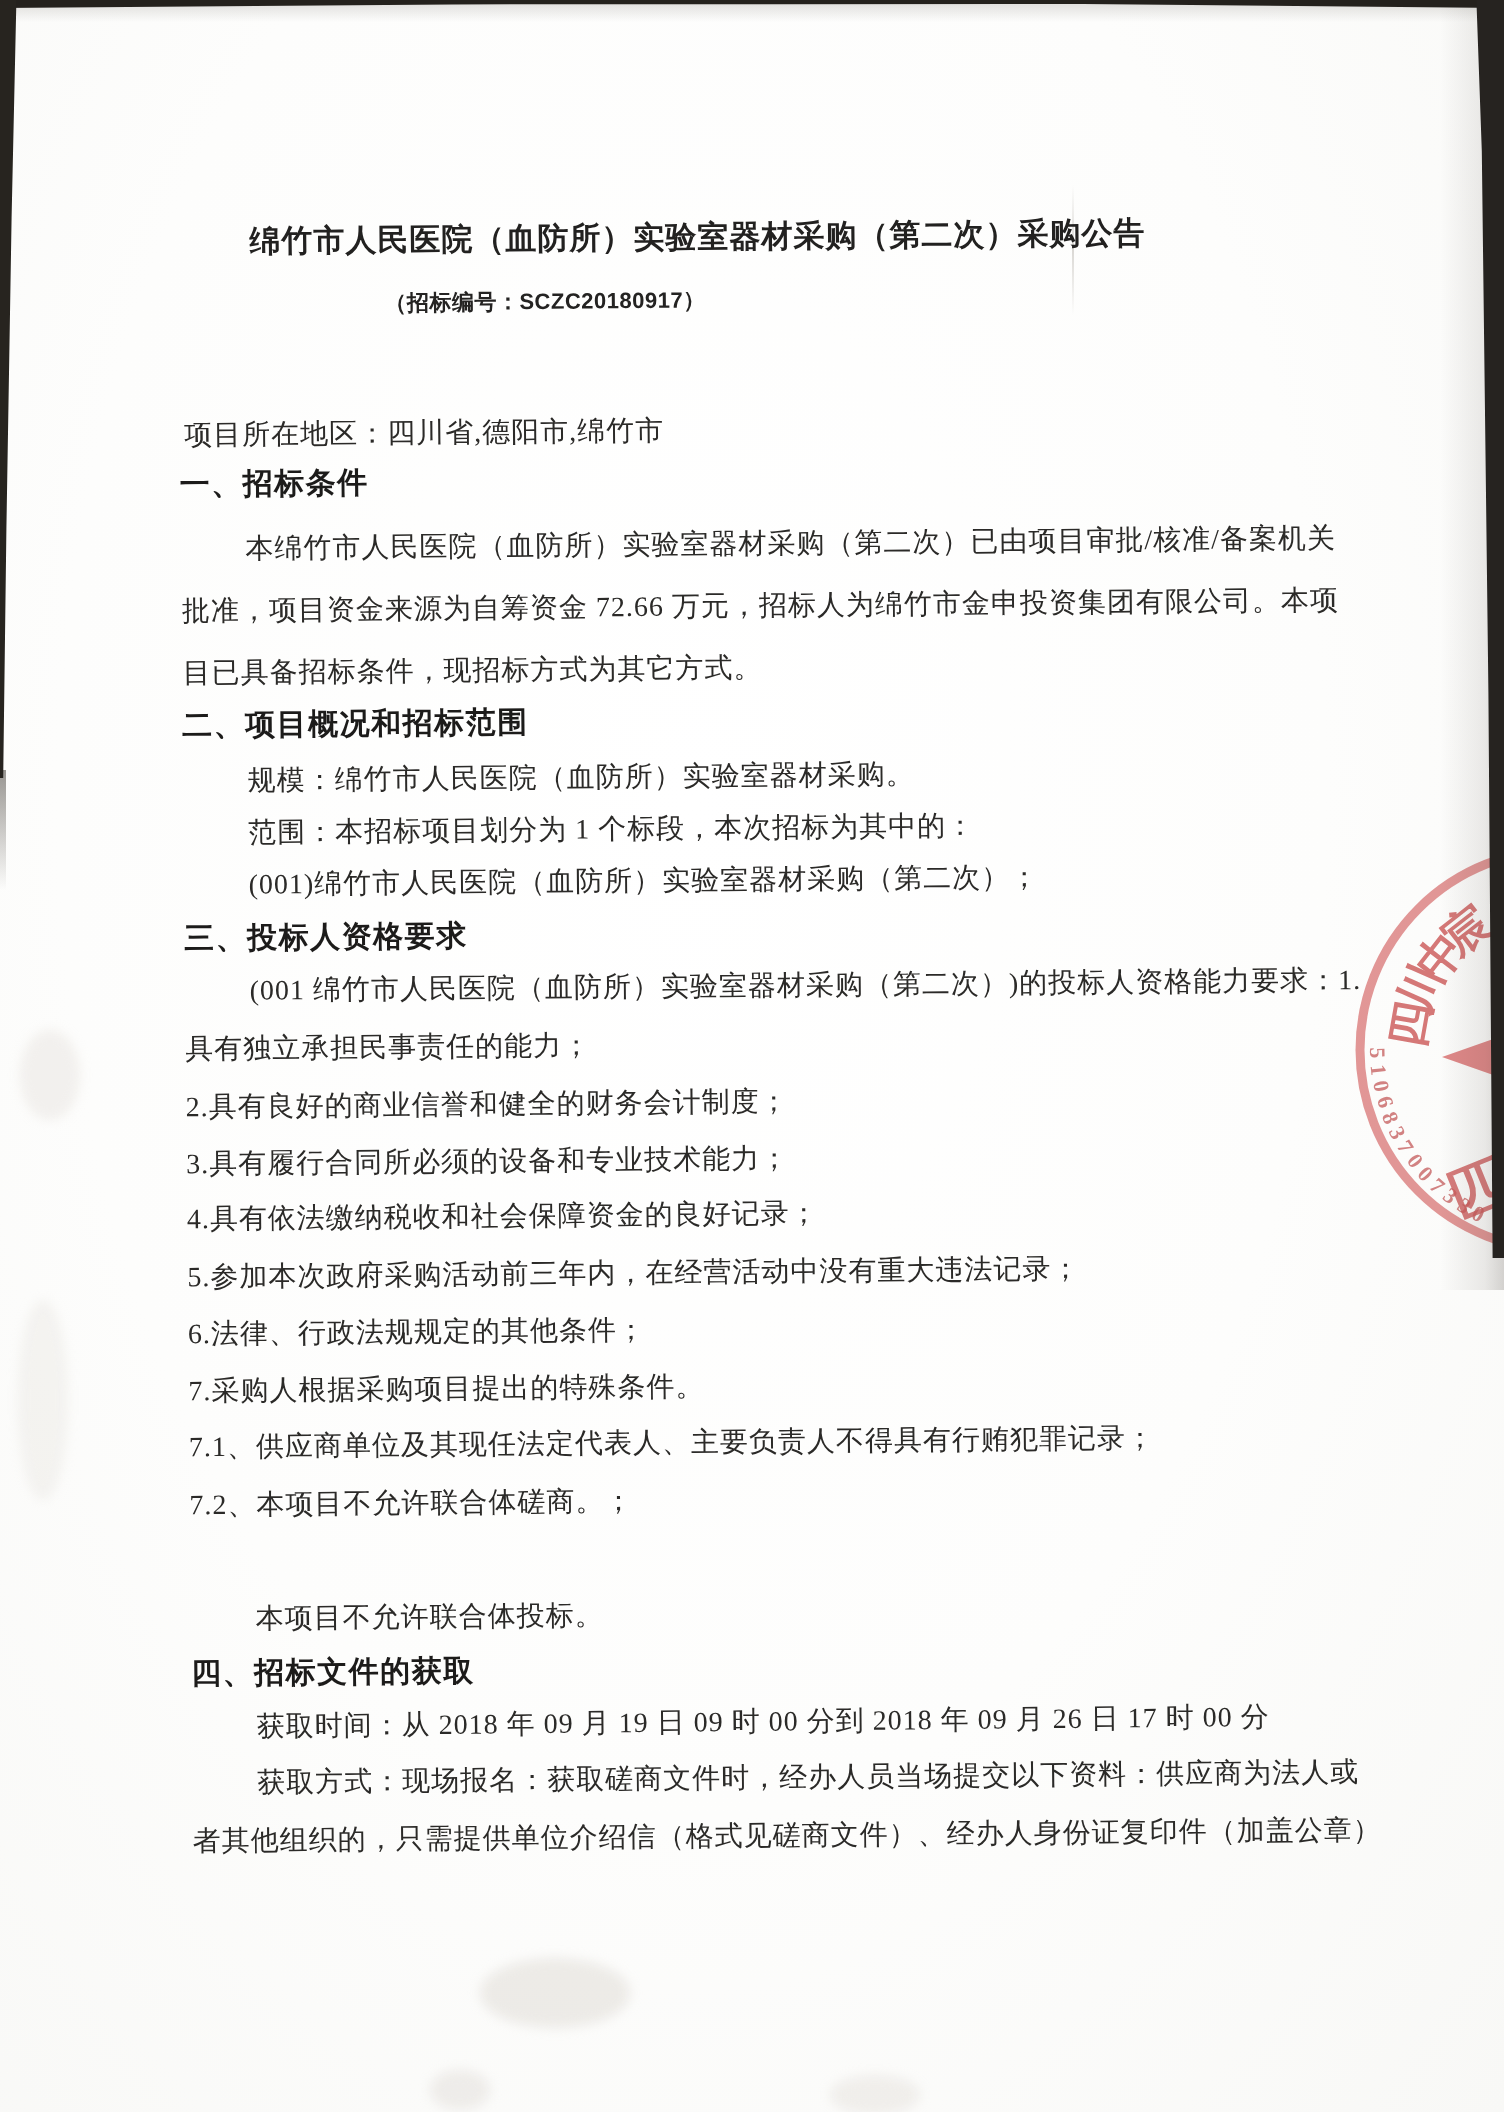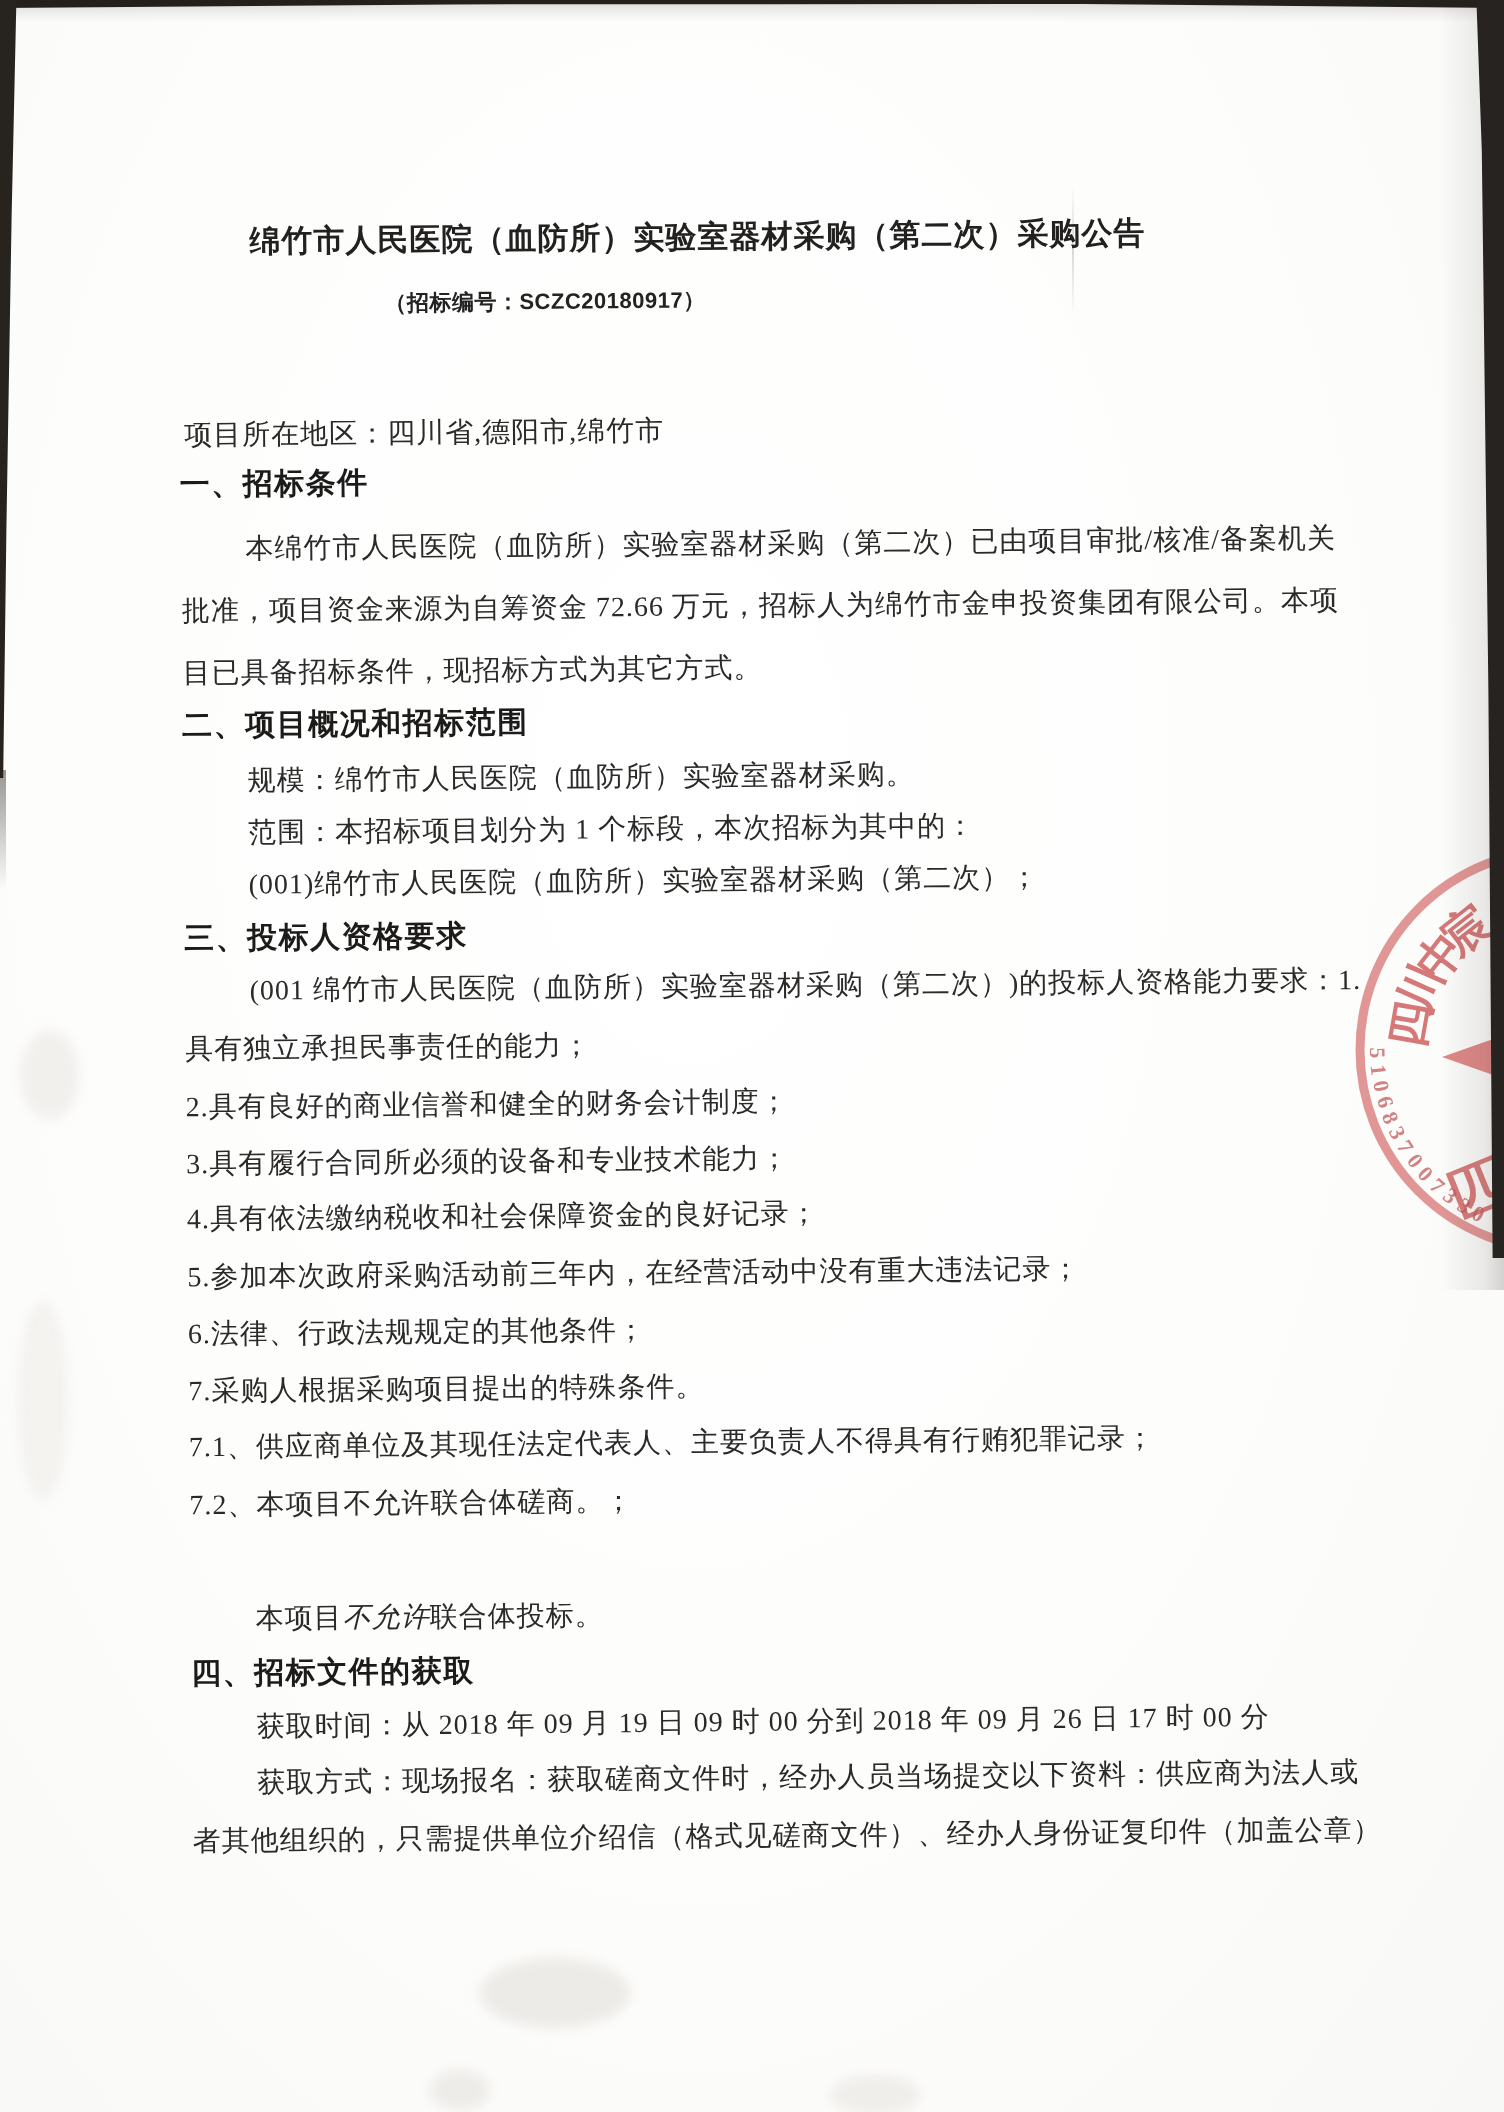"不允许" .em-it { font-style: italic -> none }
